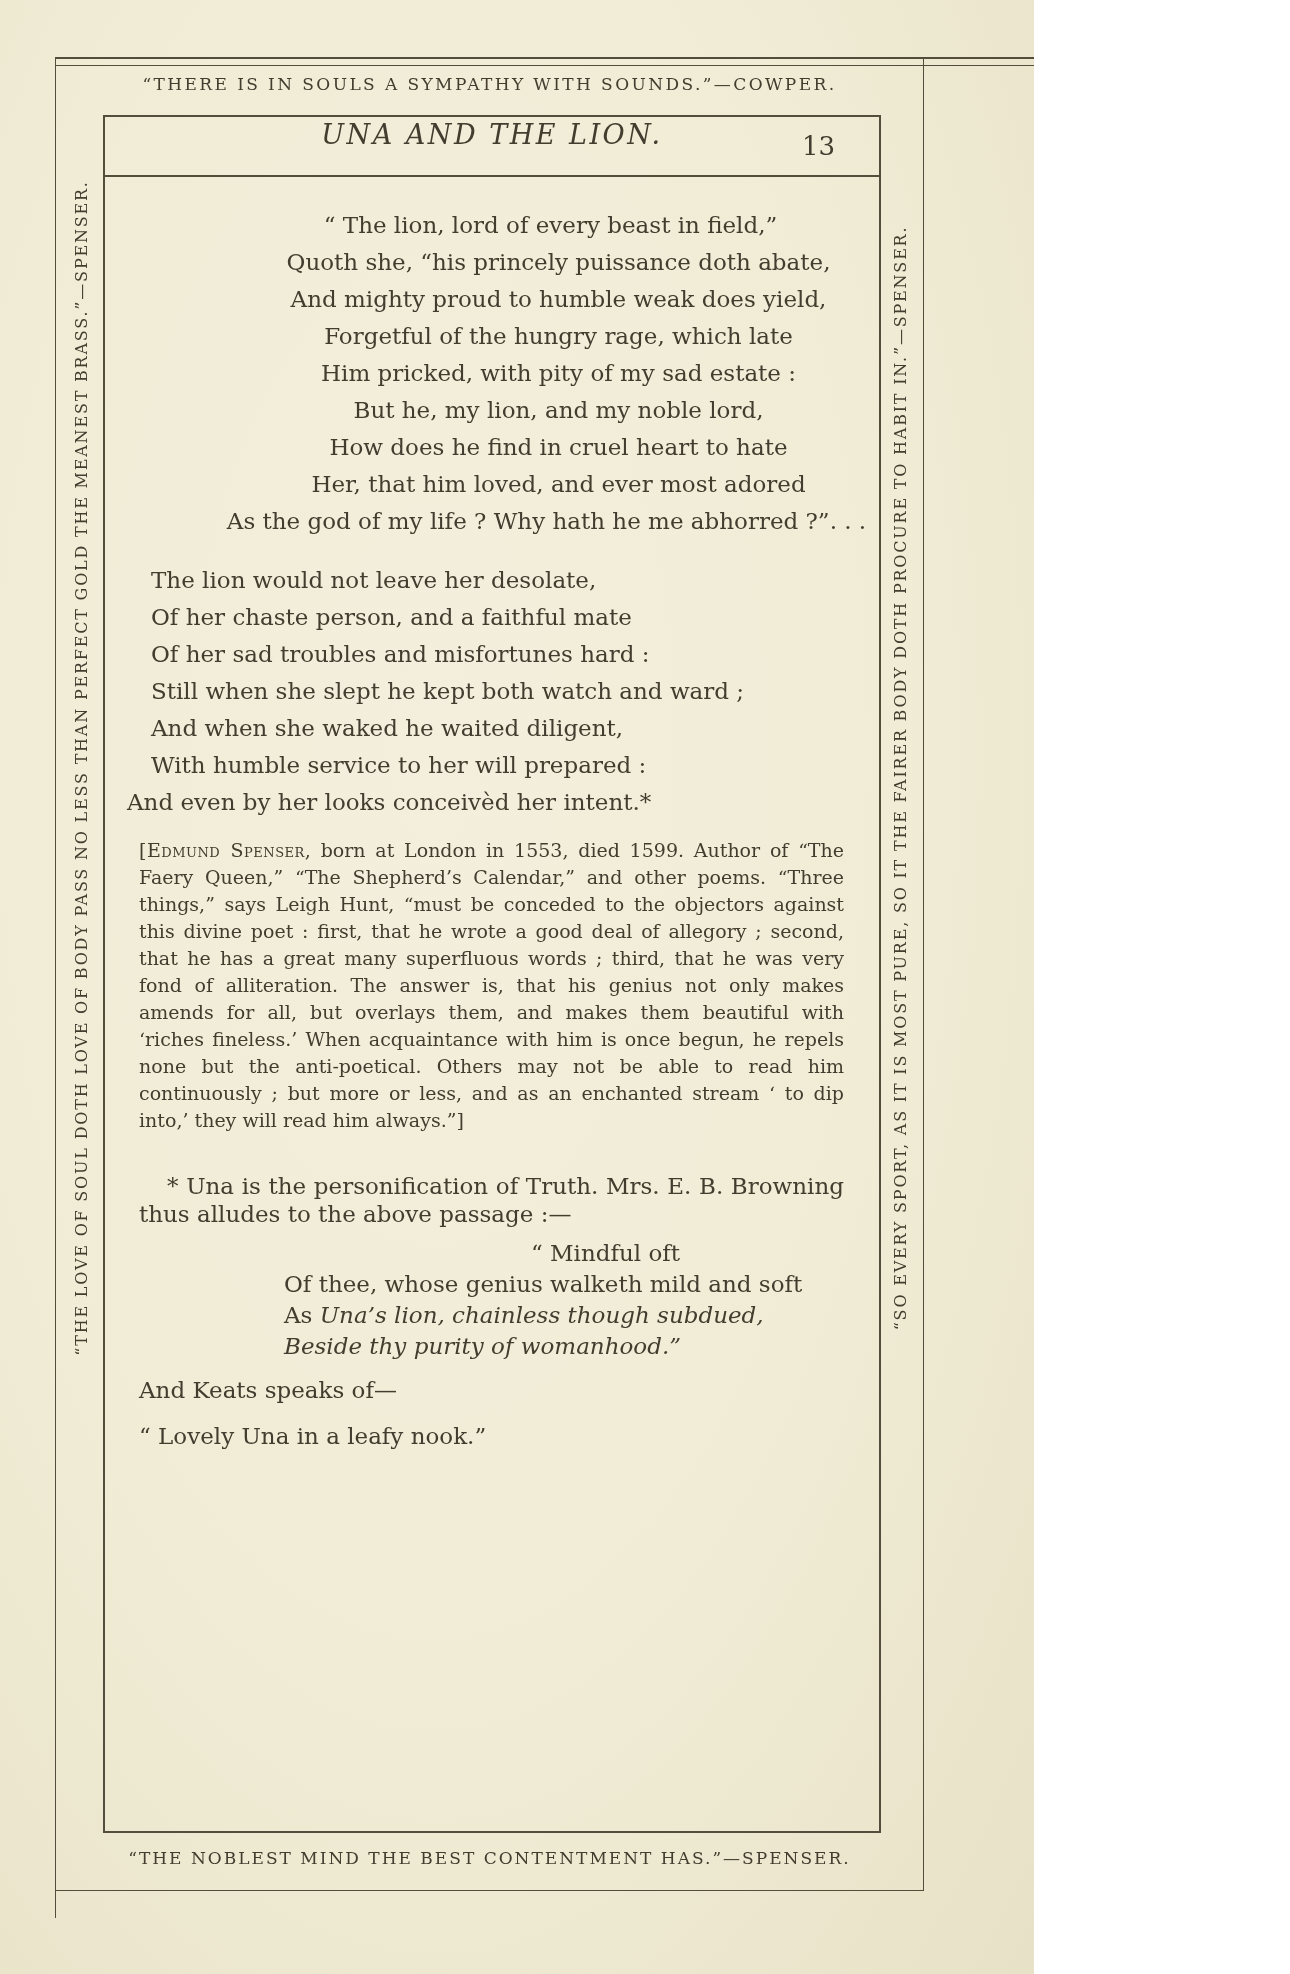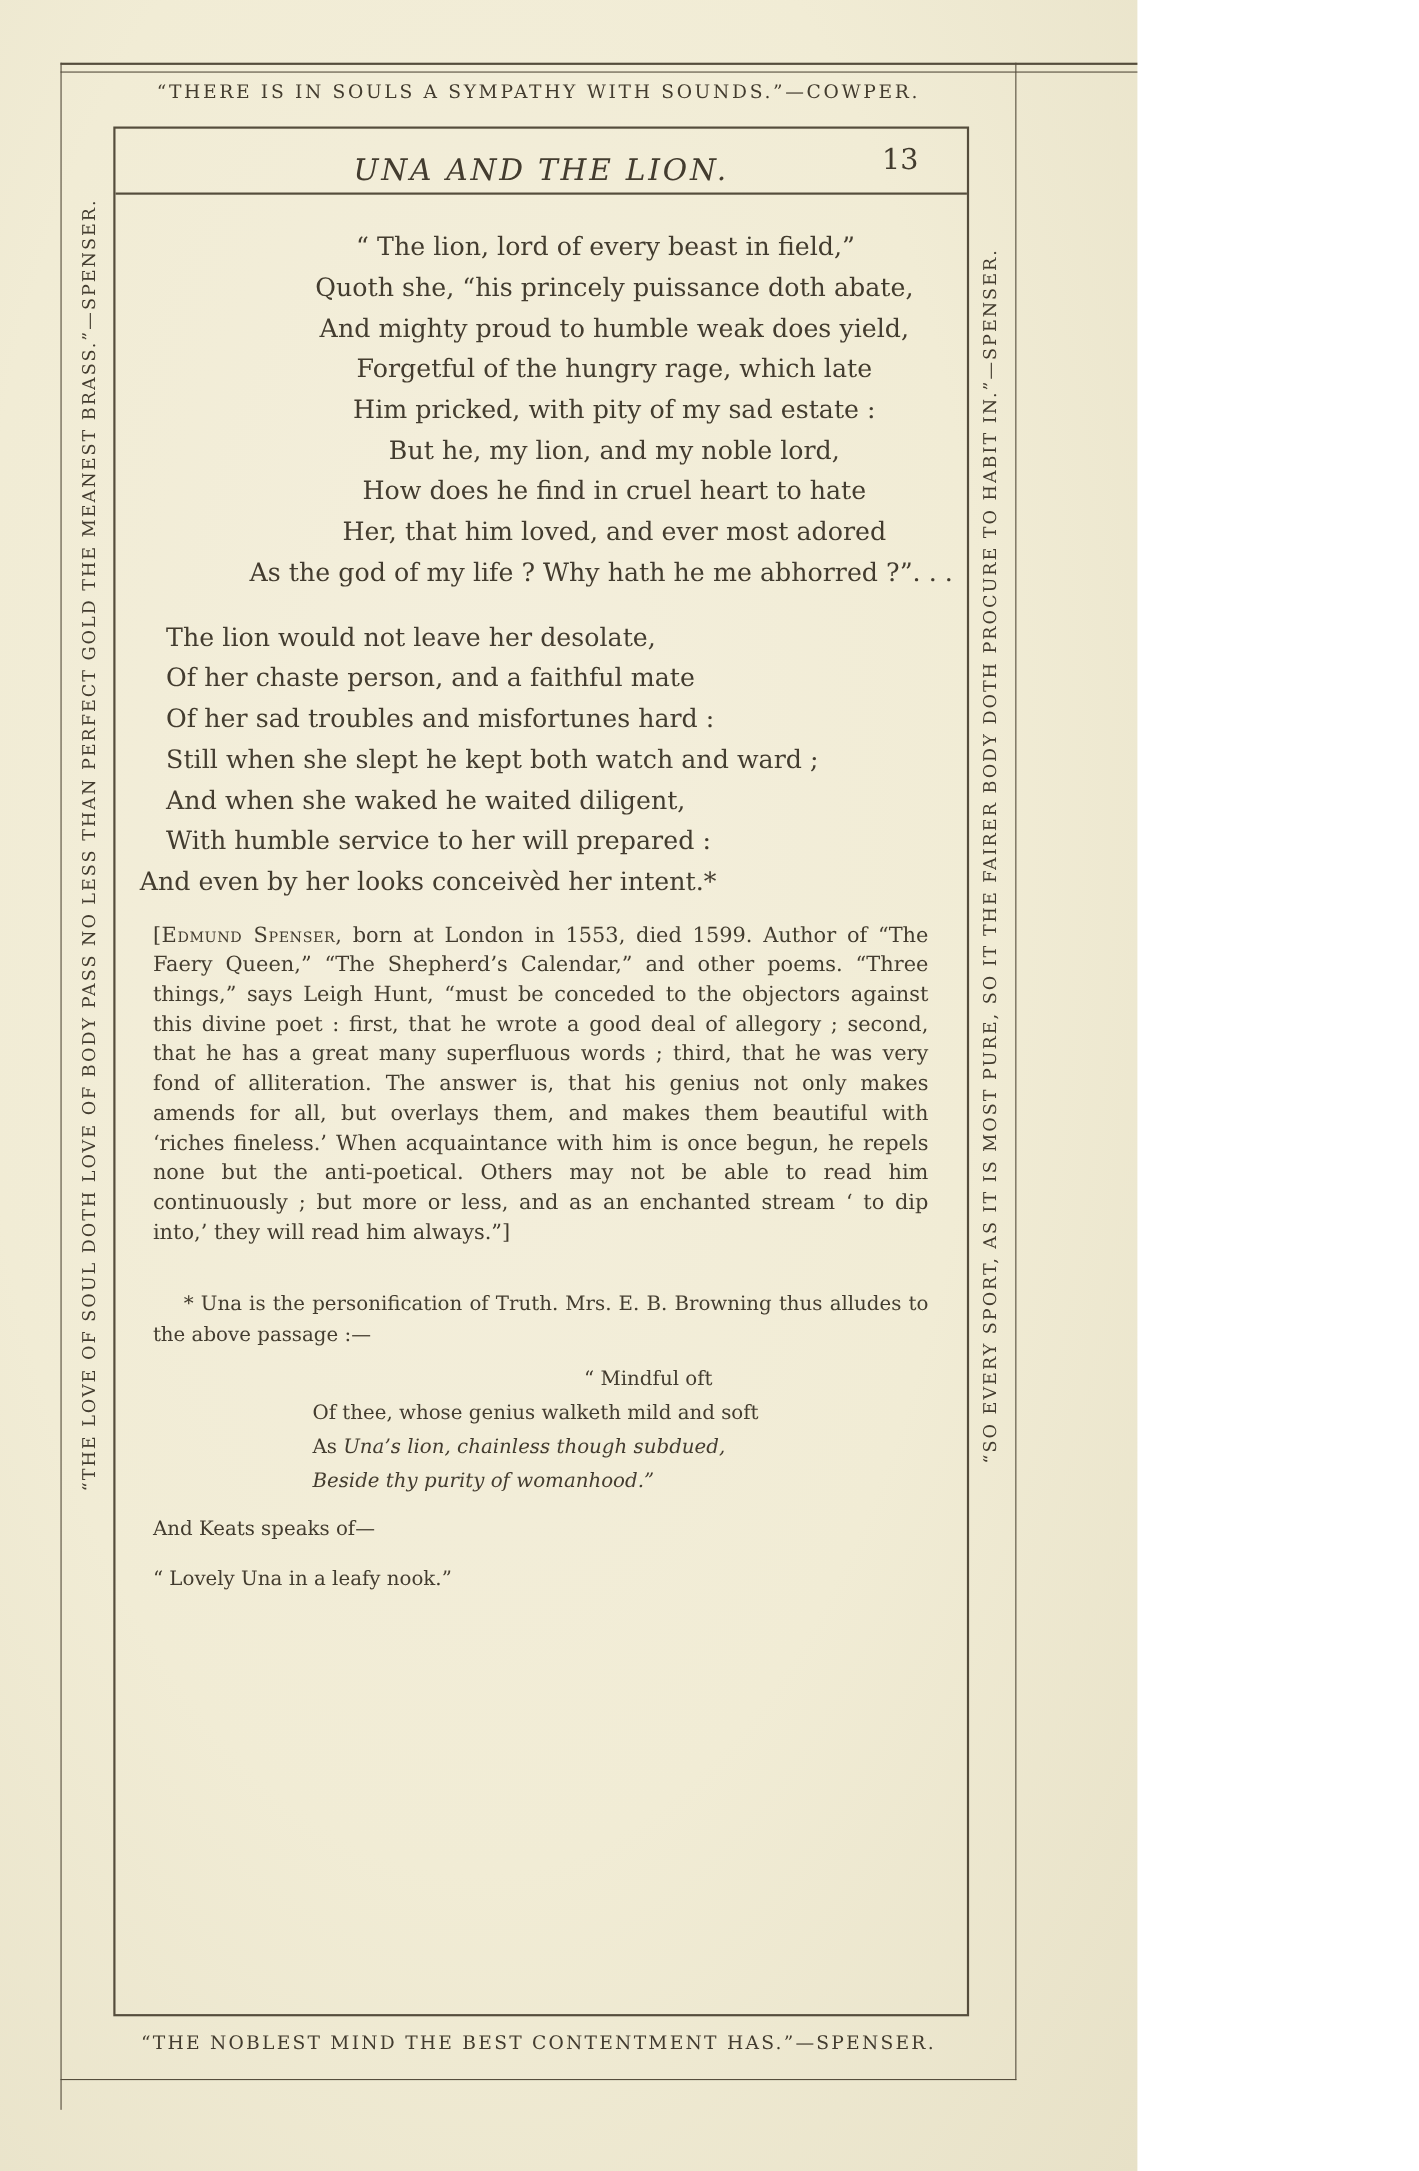"UNA AND THE LION." .page-title { top: 23px -> 2px }
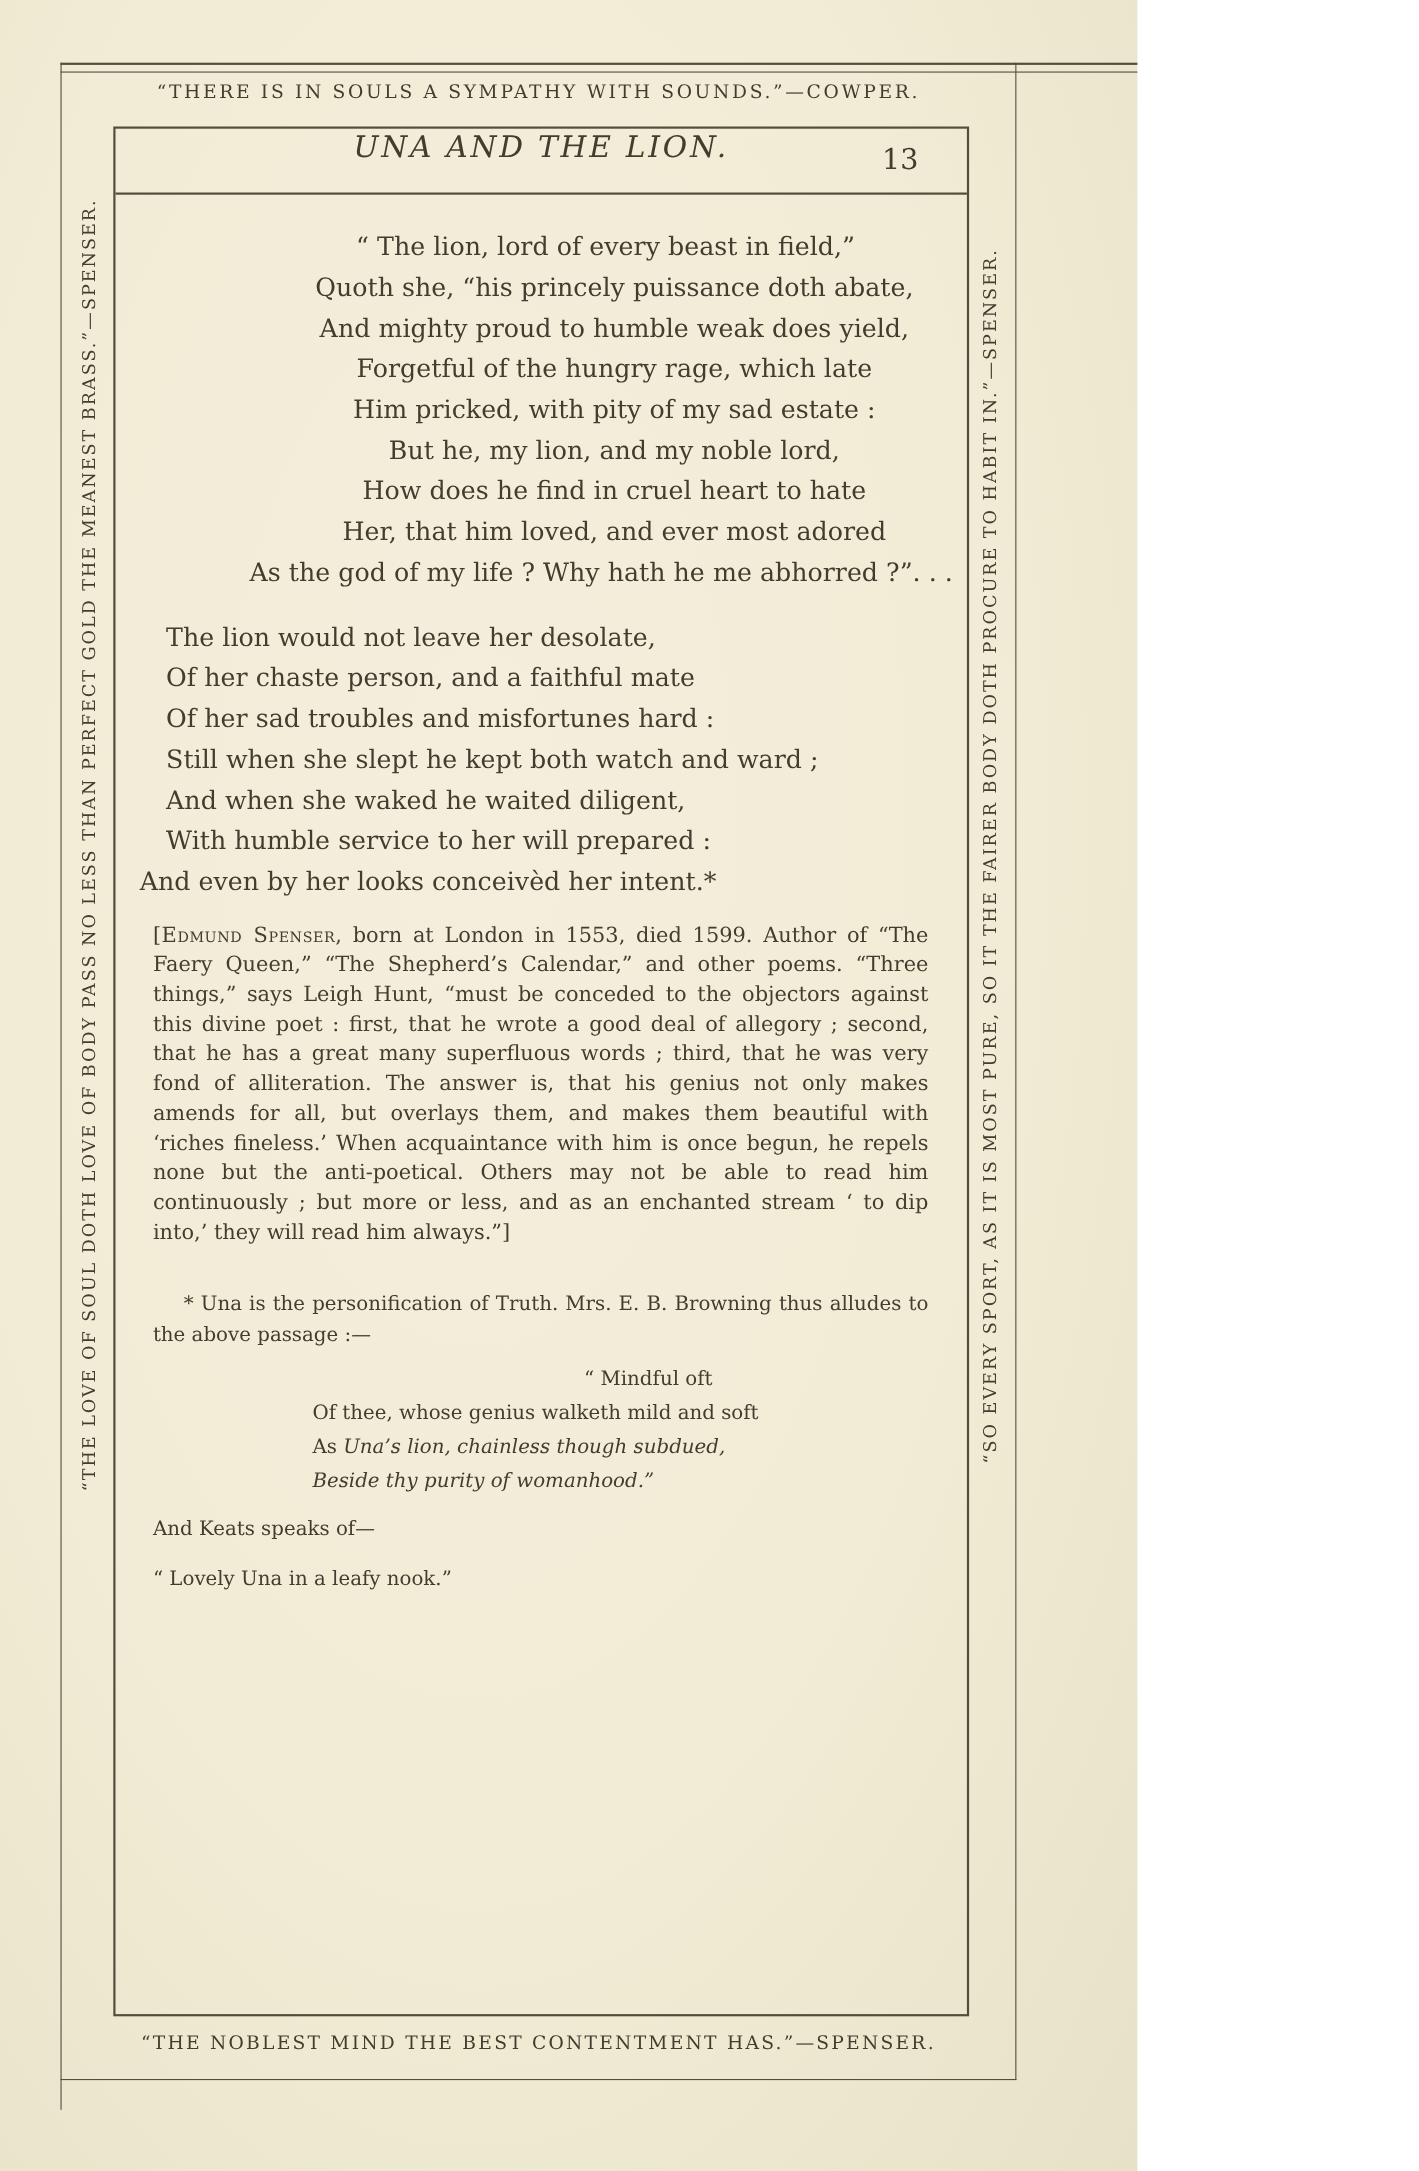"* Una is the personification" .footnote { font-size: 18px -> 23px }
